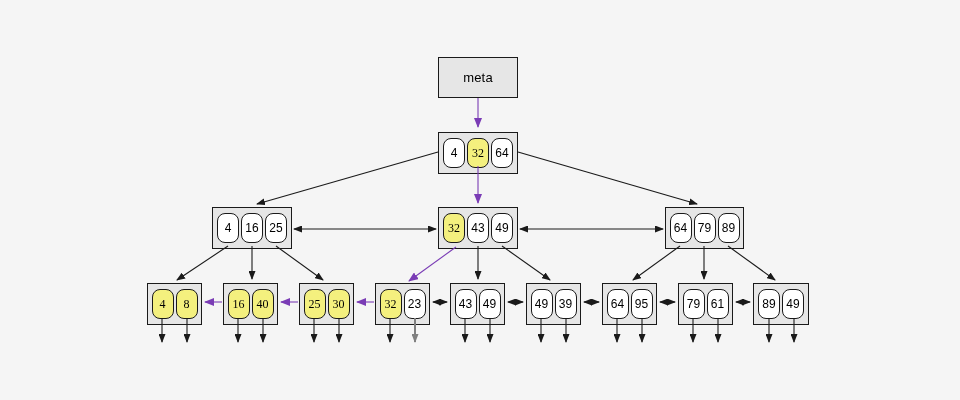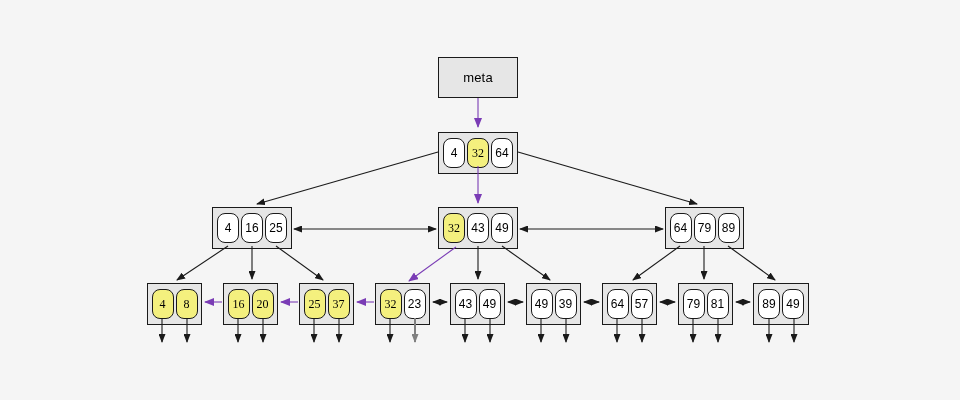"20" span.key { text: 20 -> 40 }
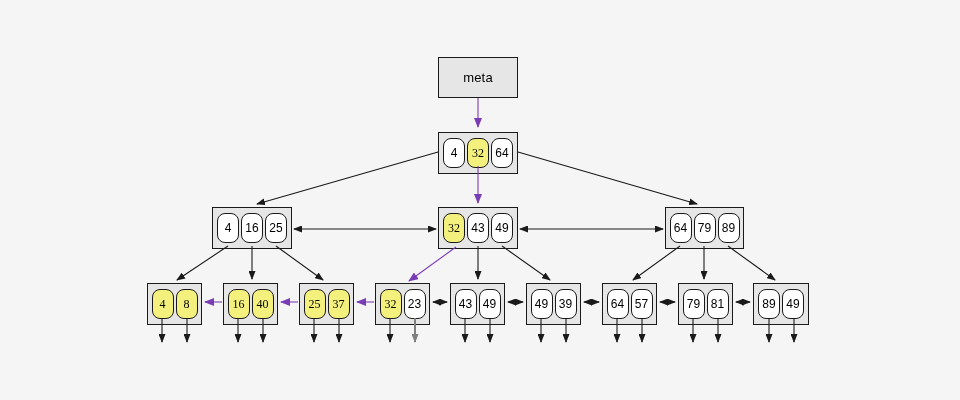"37" span.key { text: 37 -> 30 }
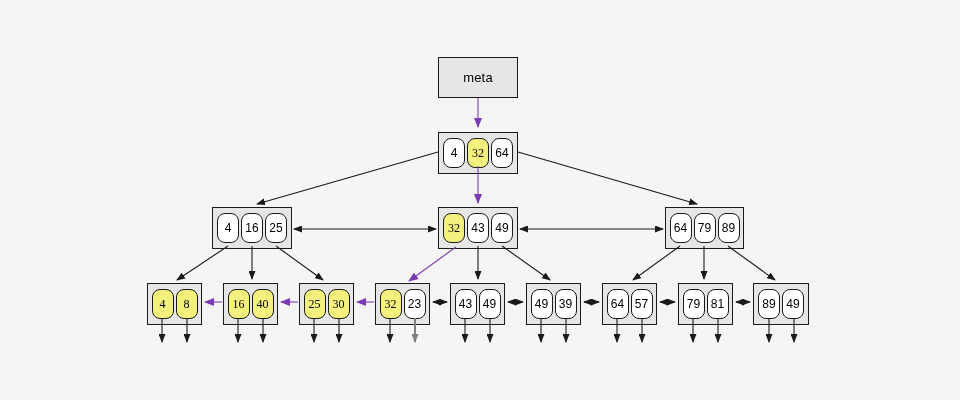"57" span.key { text: 57 -> 95 }
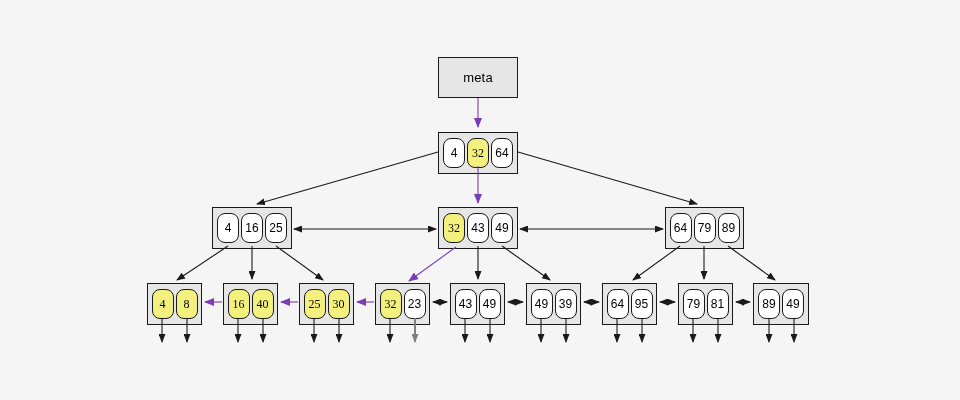"81" span.key { text: 81 -> 61 }
